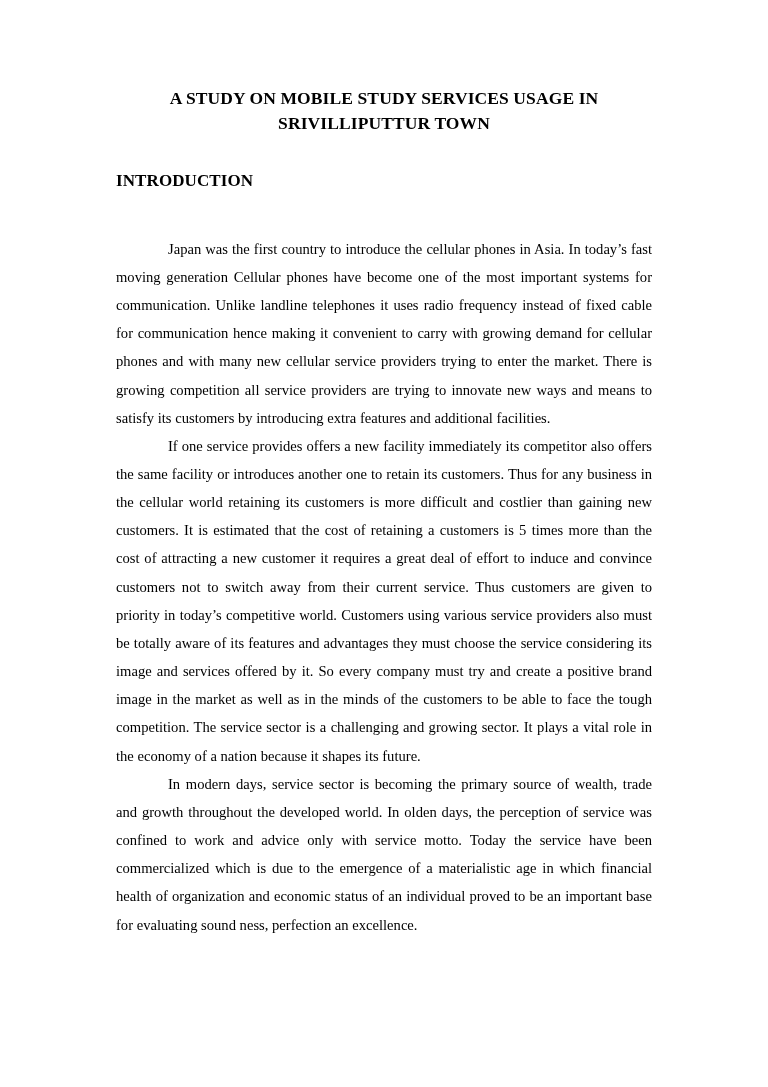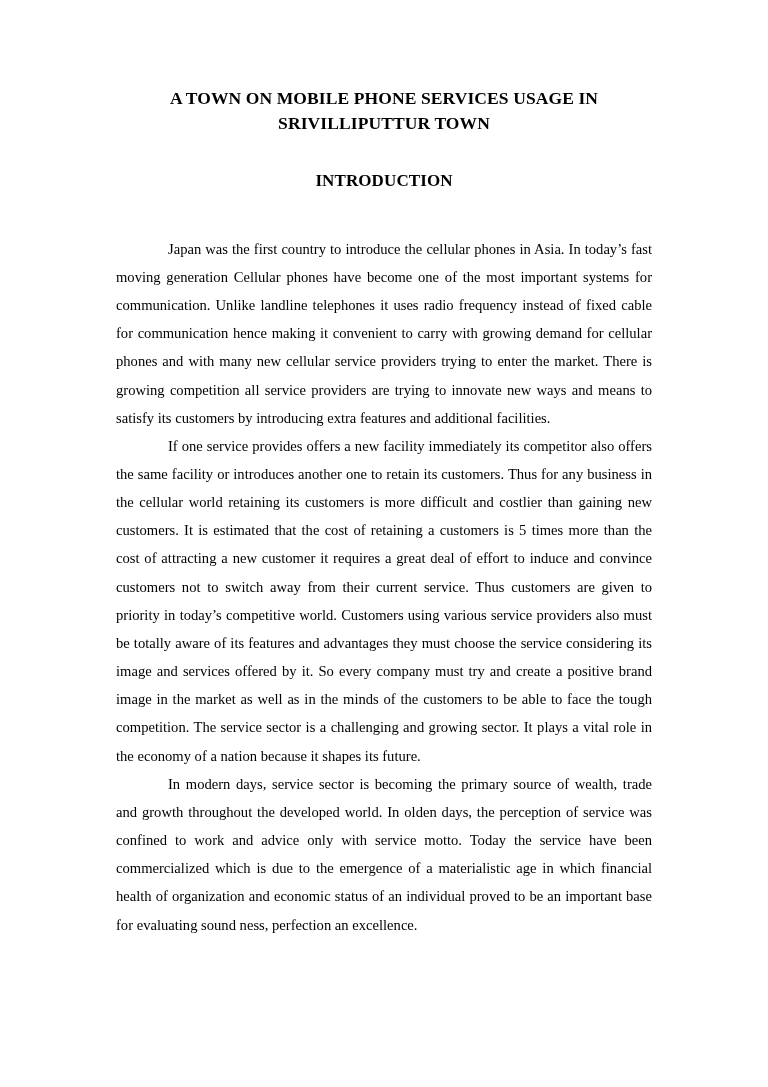"A TOWN ON MOBILE PHONE" h1.doc-title { text: TOWN ON MOBILE PHONE -> STUDY ON MOBILE STUDY }
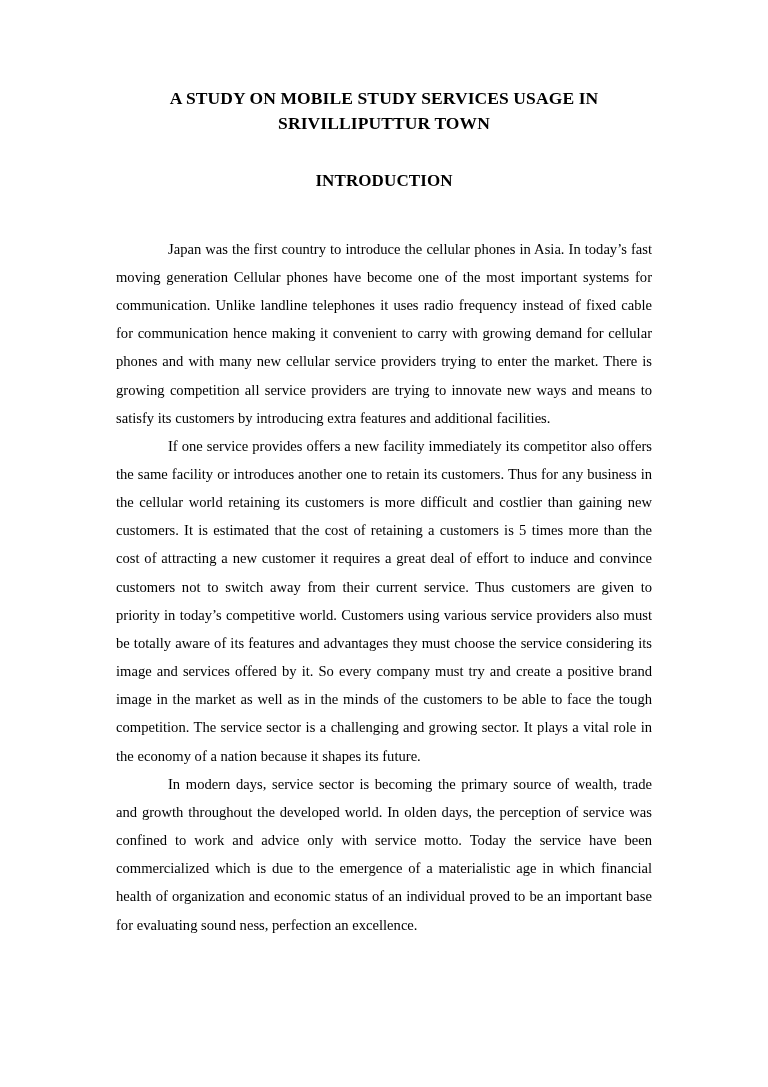"INTRODUCTION" .section-heading { text-align: center -> left }
